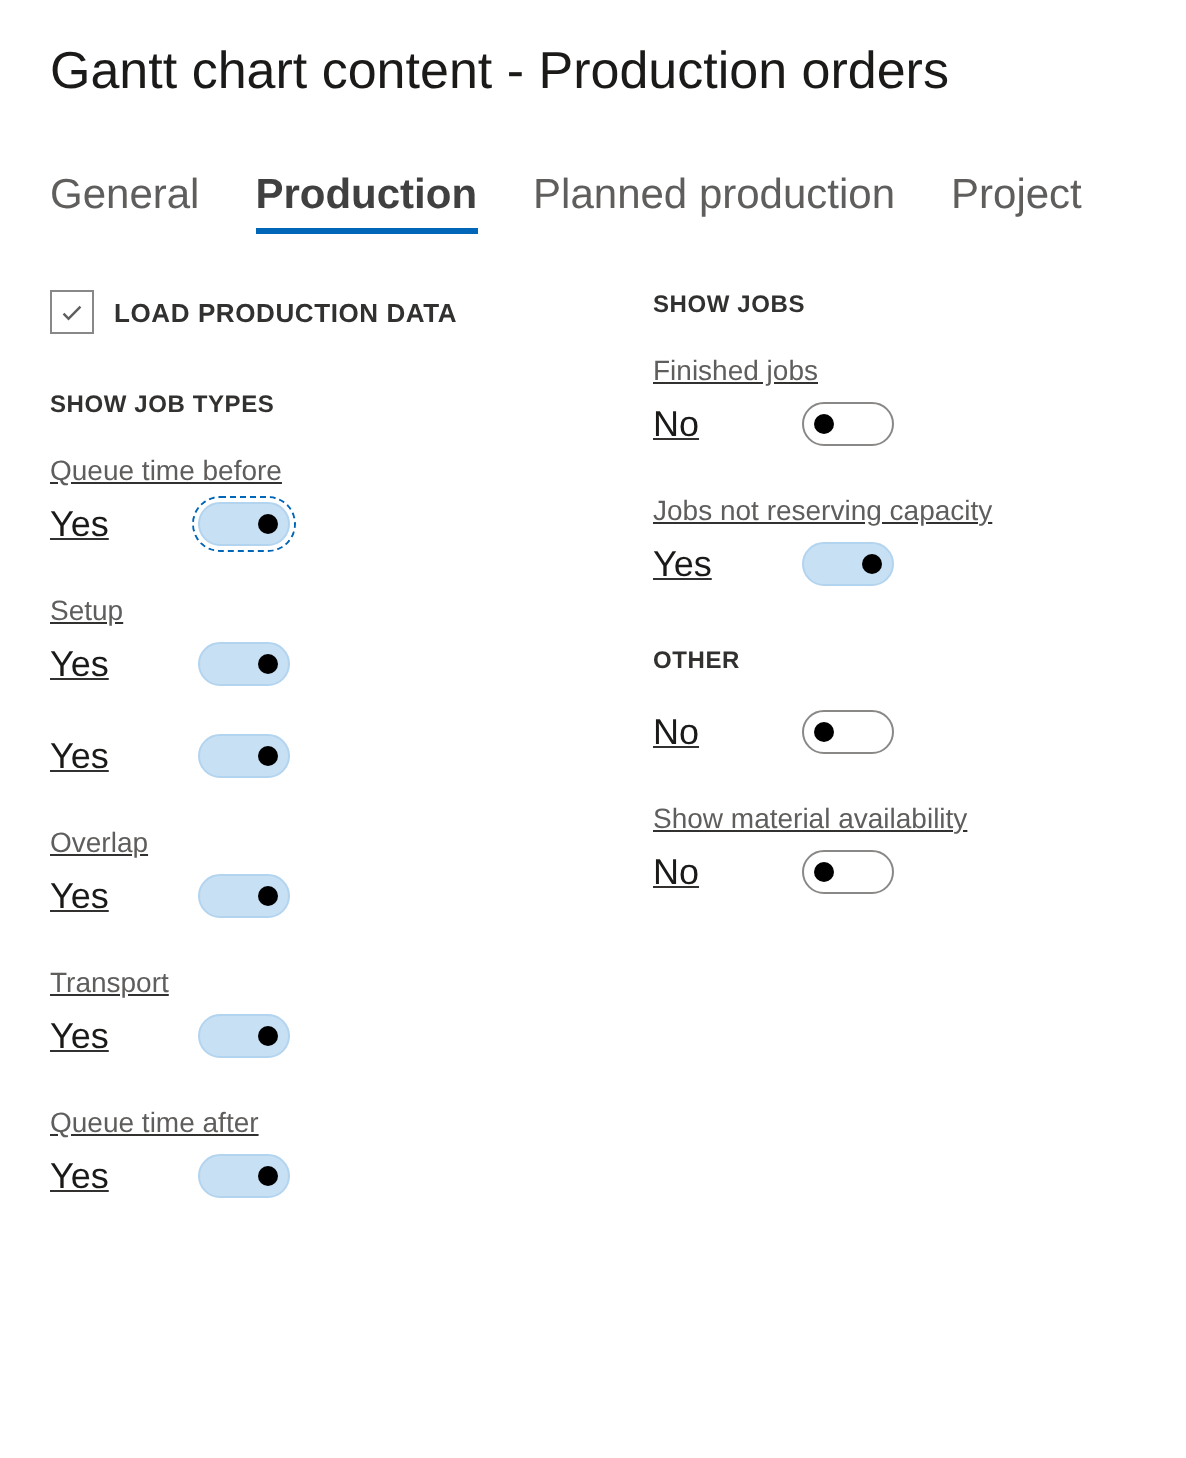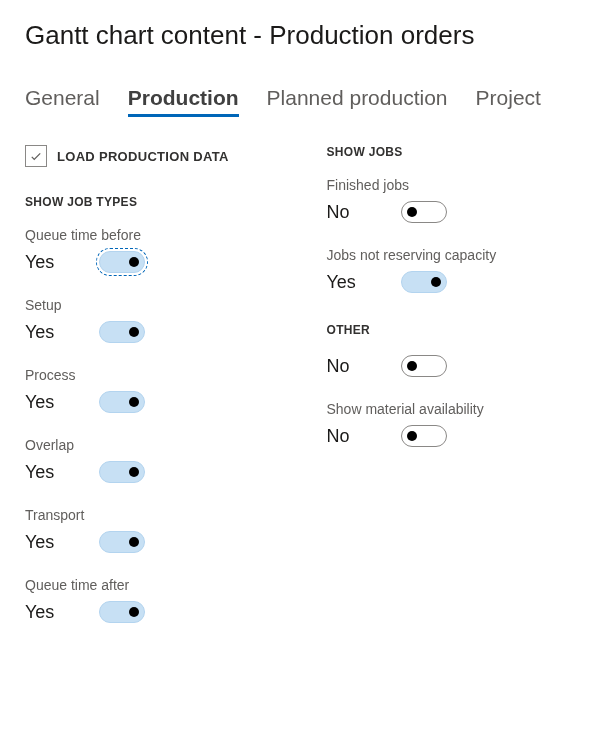"Finished jobs" .field { text-decoration: none -> underline }
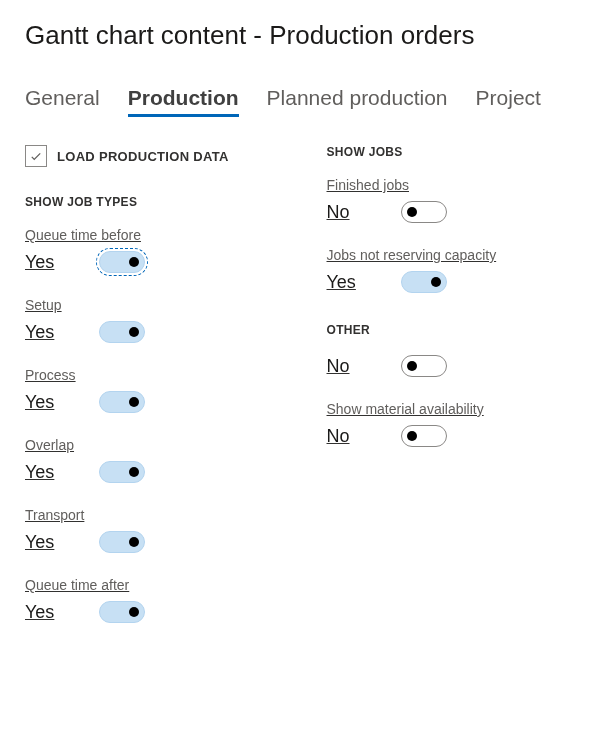"Process" div.field-label { html: <div>Process</div> -> none }
